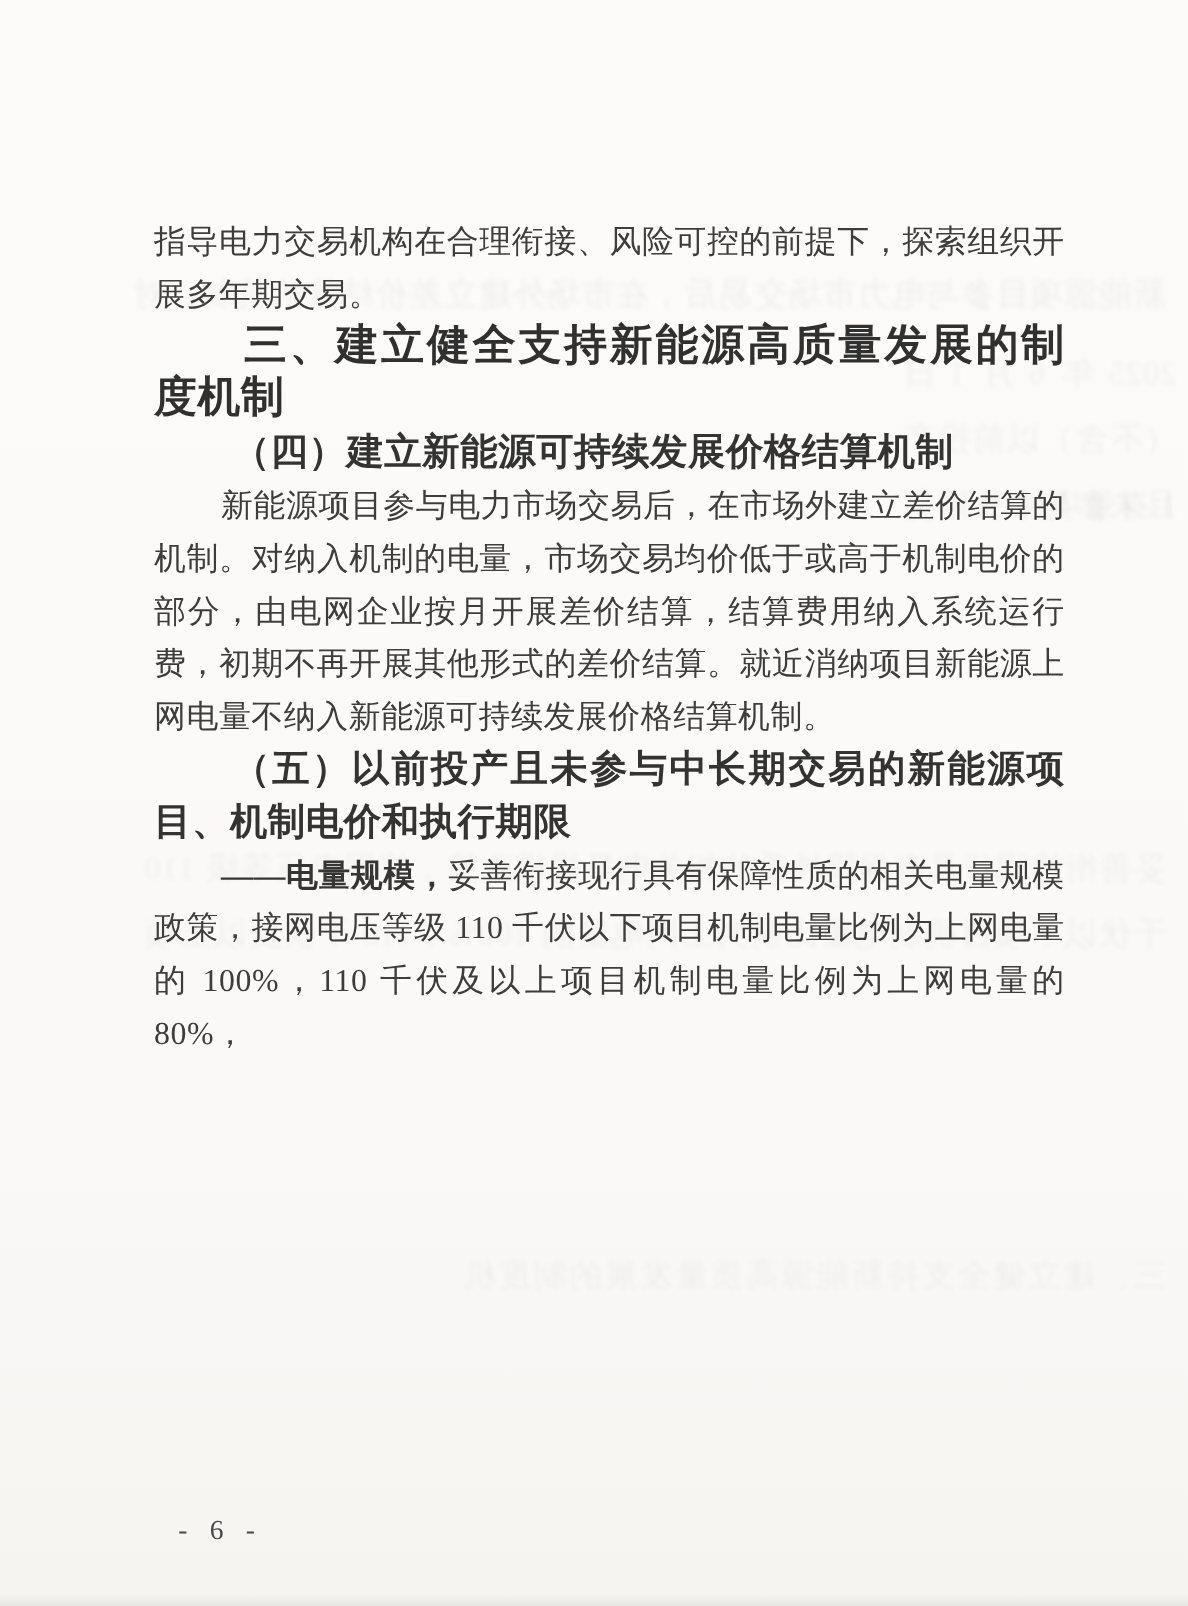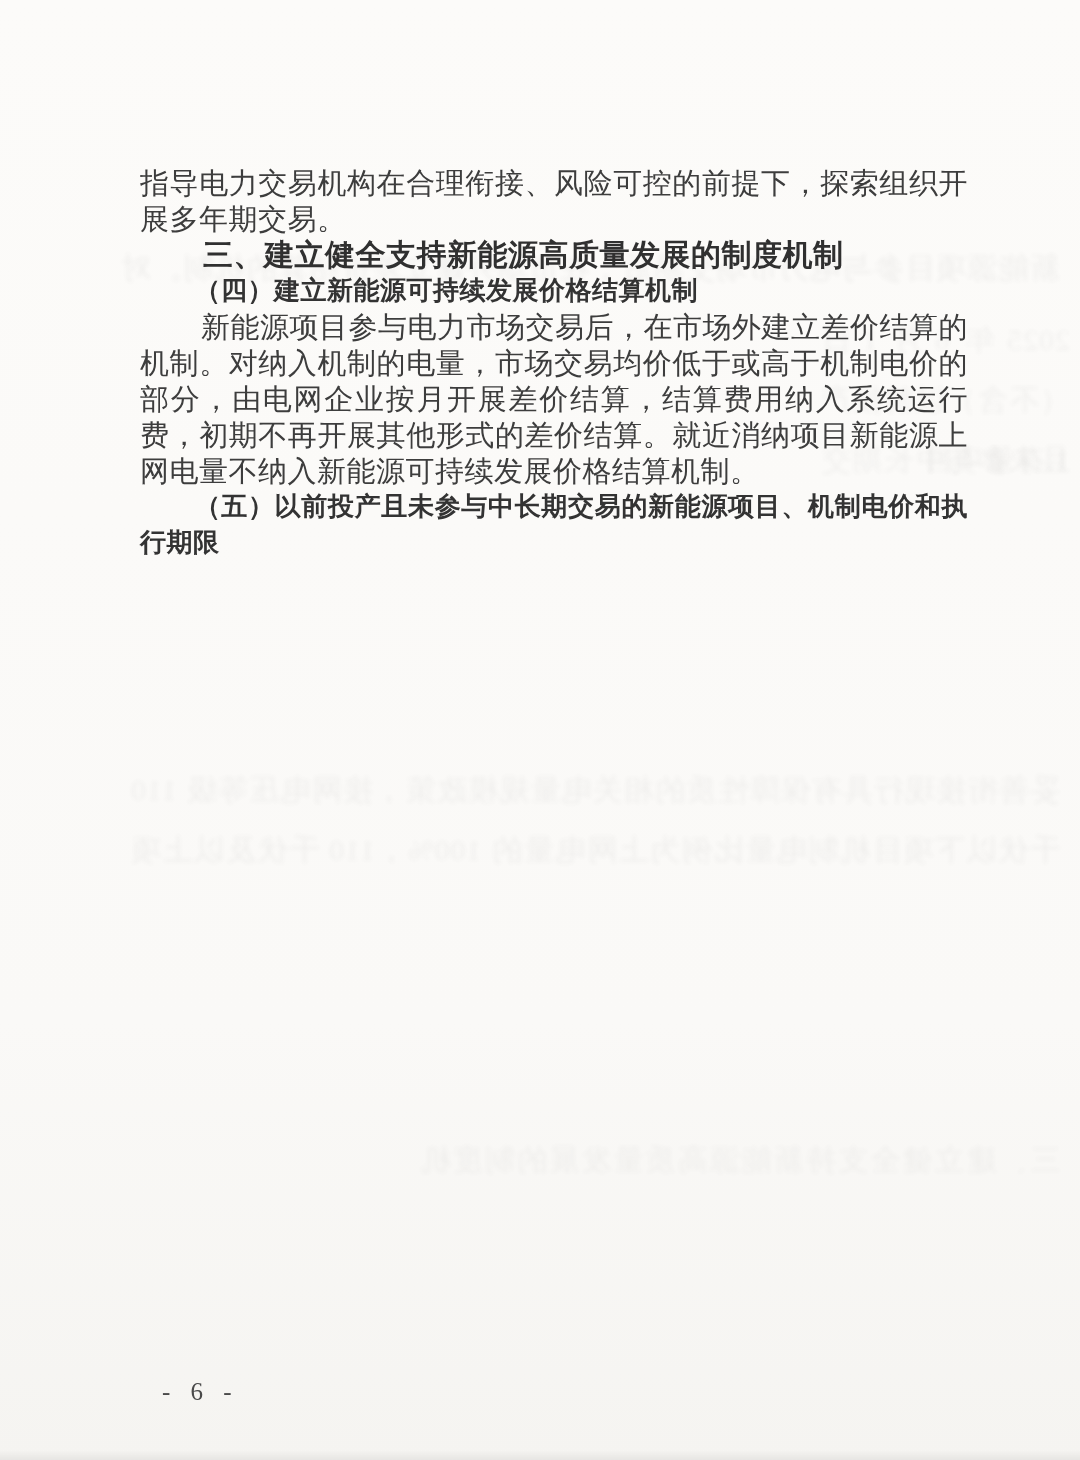"指导电力交易机构在合理衔接、风险可控的前提下，探索组织开展多年期交易。" .content { line-height: 36px -> 48px; top: 165px -> 196px }
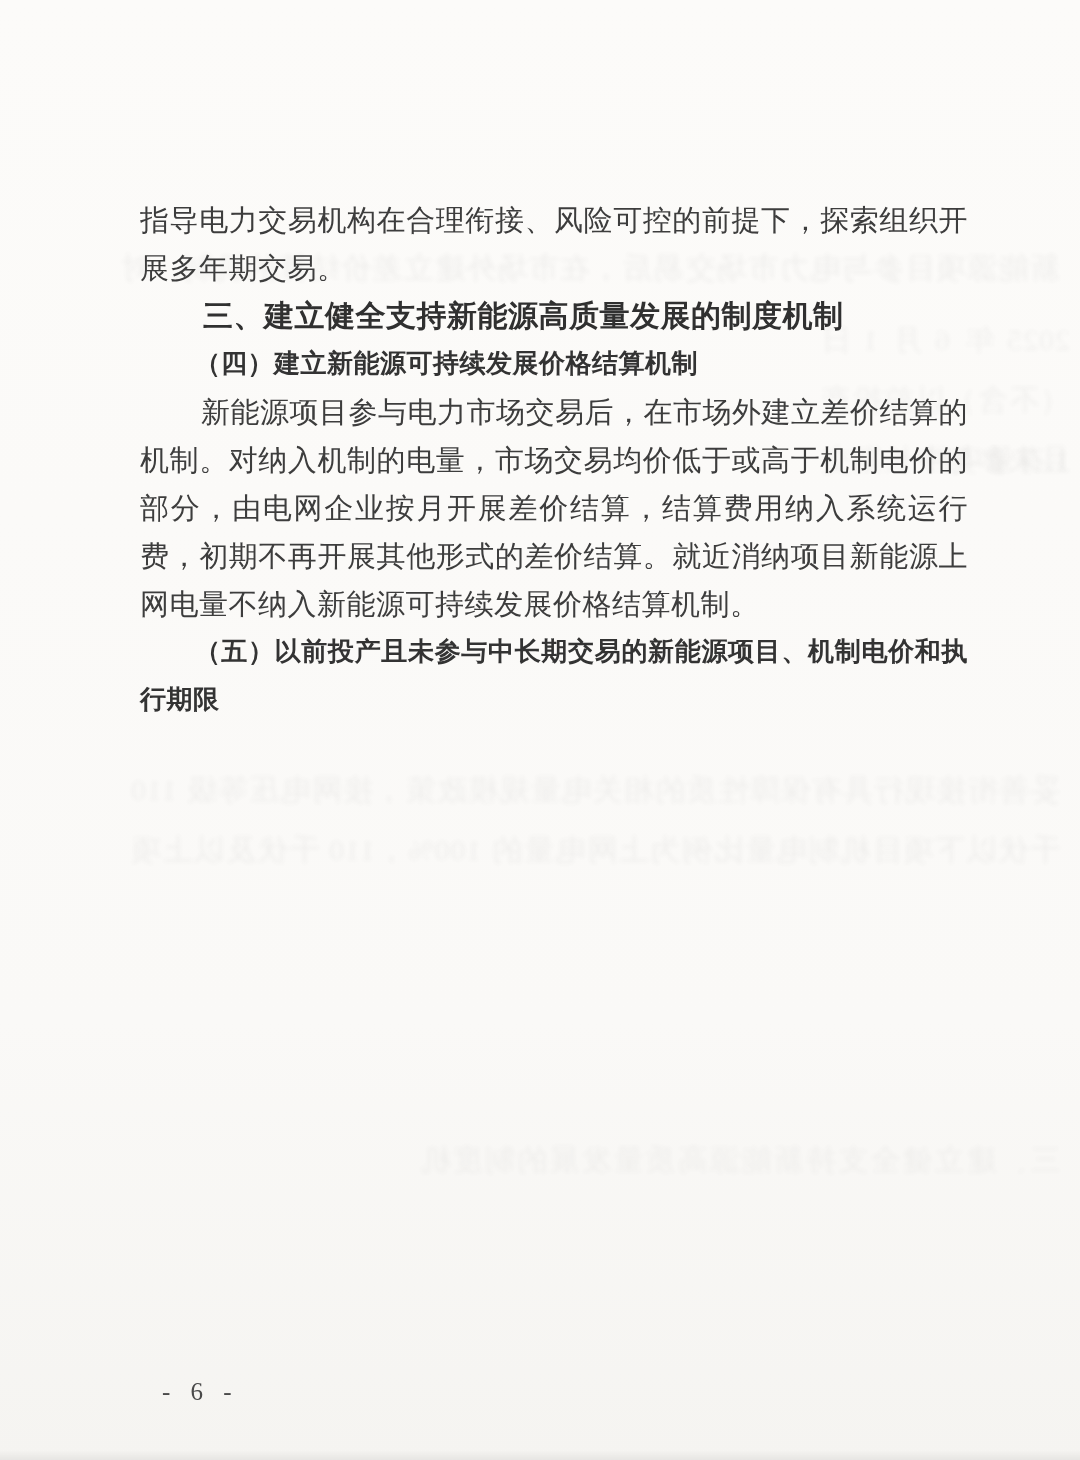"三、建立健全支持新能源高质量发展的制度机制" .h-section { font-family: Liberation Sans, sans-serif -> Liberation Mono, monospace; font-size: 30px -> 39px }
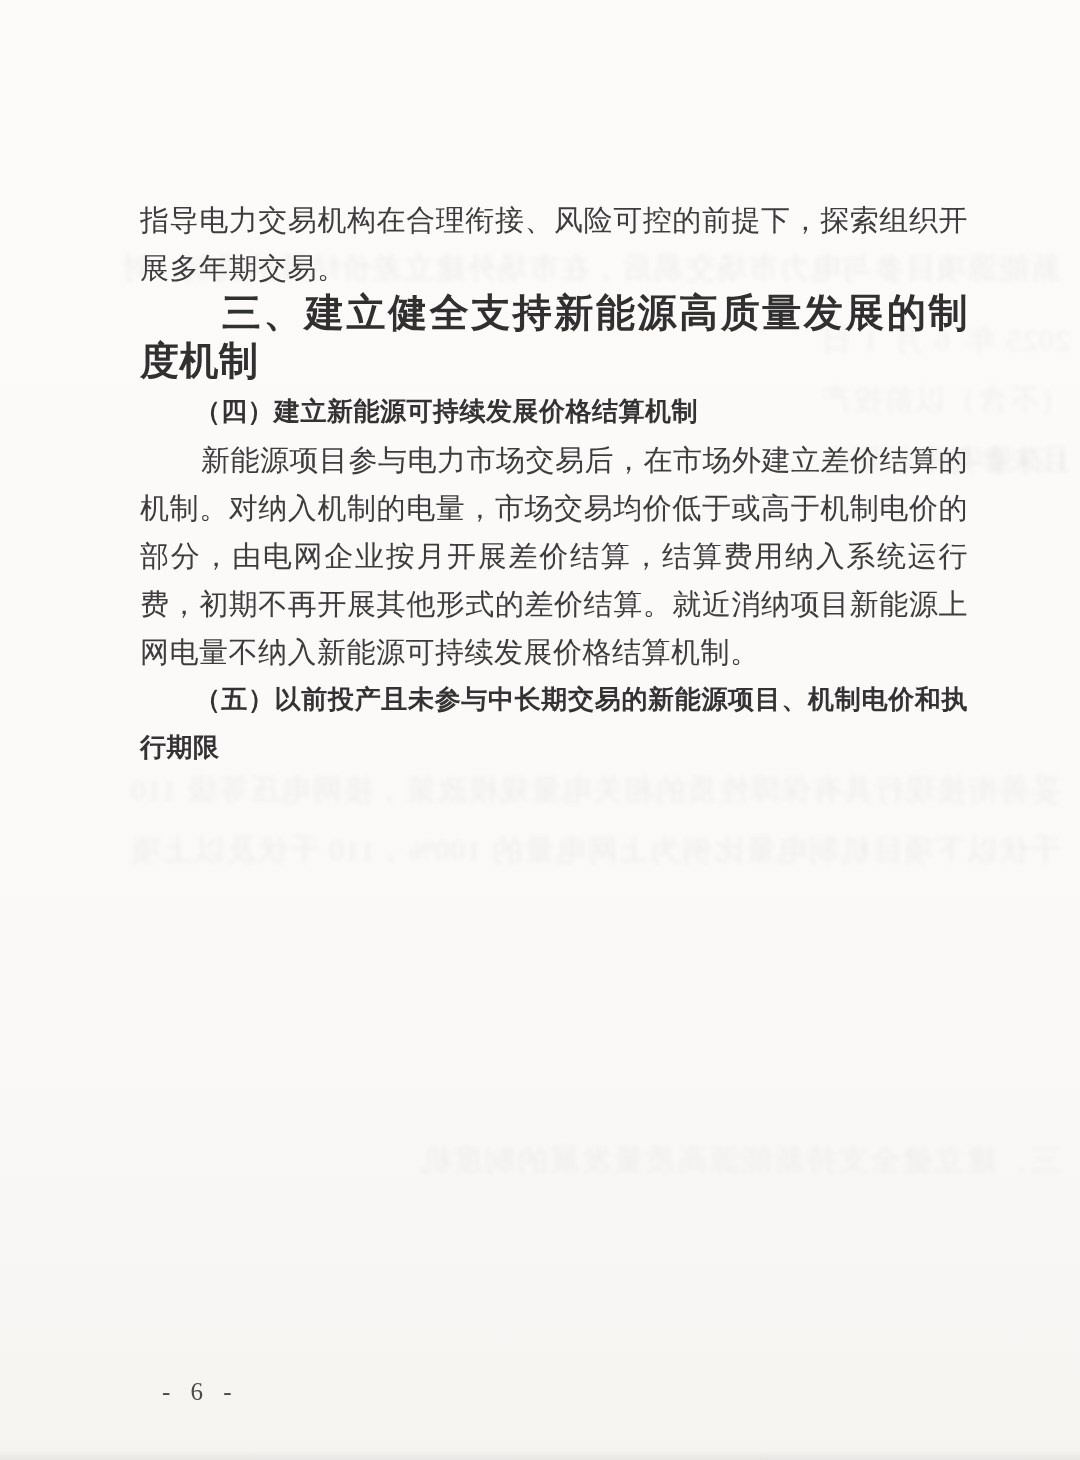"（四）建立新能源可持续发展价格结算机制" .h-item { font-size: 26px -> 34px }
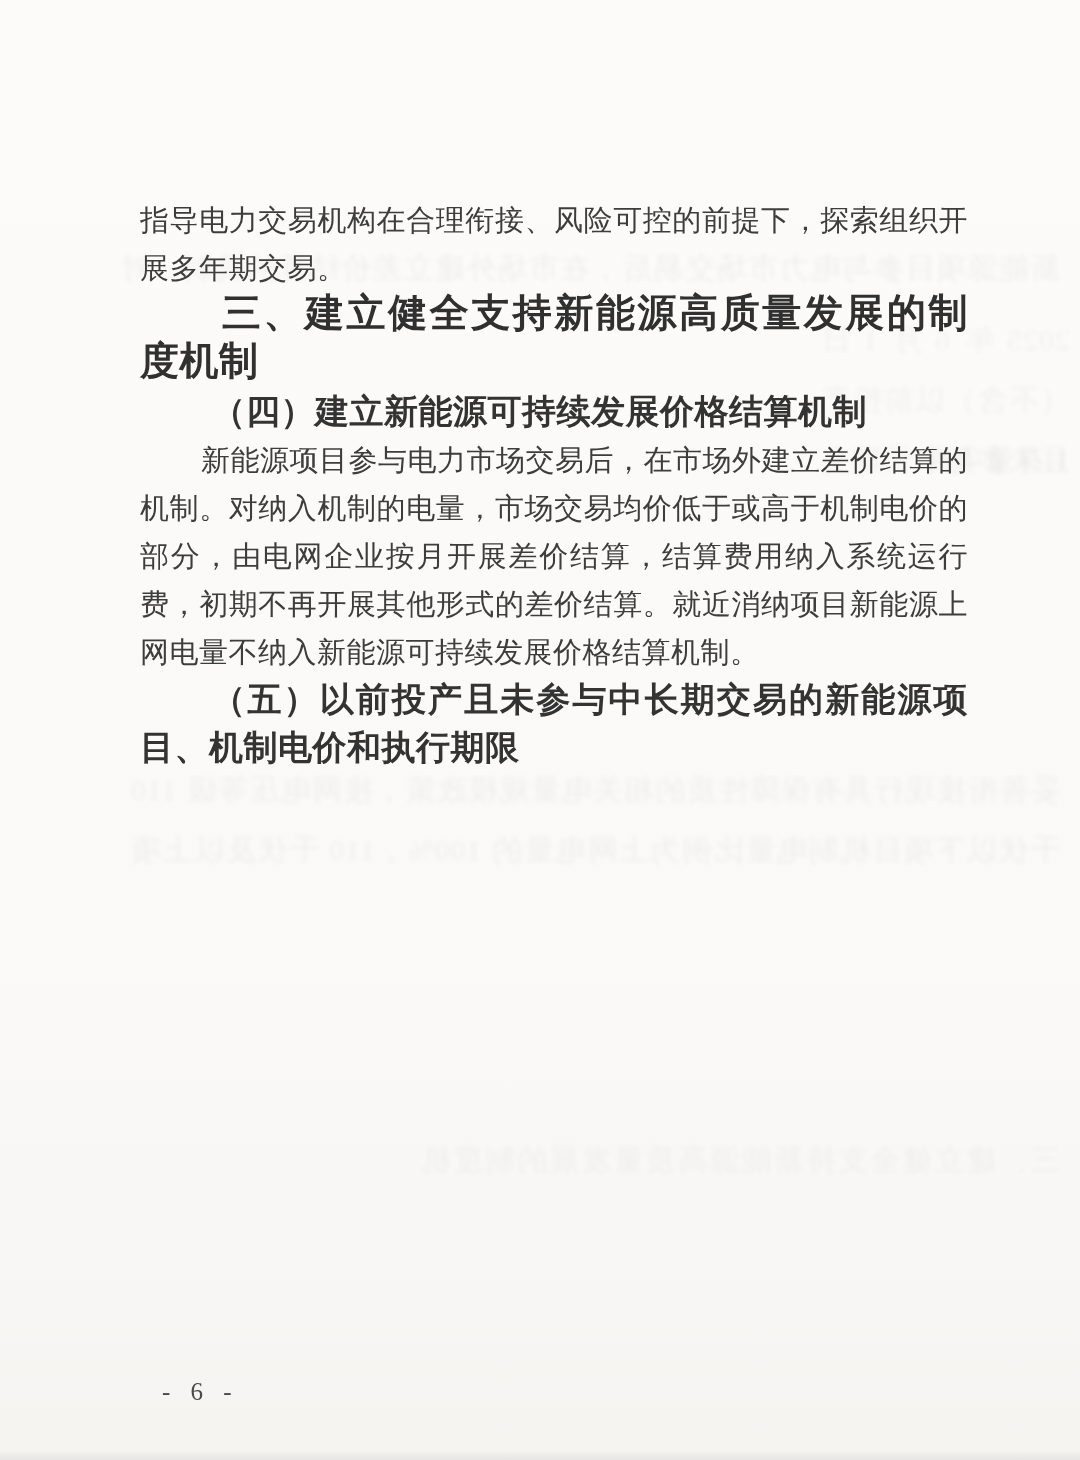"——电量规模，妥善衔接现行具有保障性质的相关电量规模政策，接网电压等级 110" p.indent { html: none -> <p> <span>——电量规模，</span><span>妥善衔接现行具有保障性质的相关电量规模政策，接网电压等级 110 千伏以下项目机制电量比例为上网电量的 100%，110 千伏及以上项目机制电量比例为上网电量的 80%，</span> </p> }
